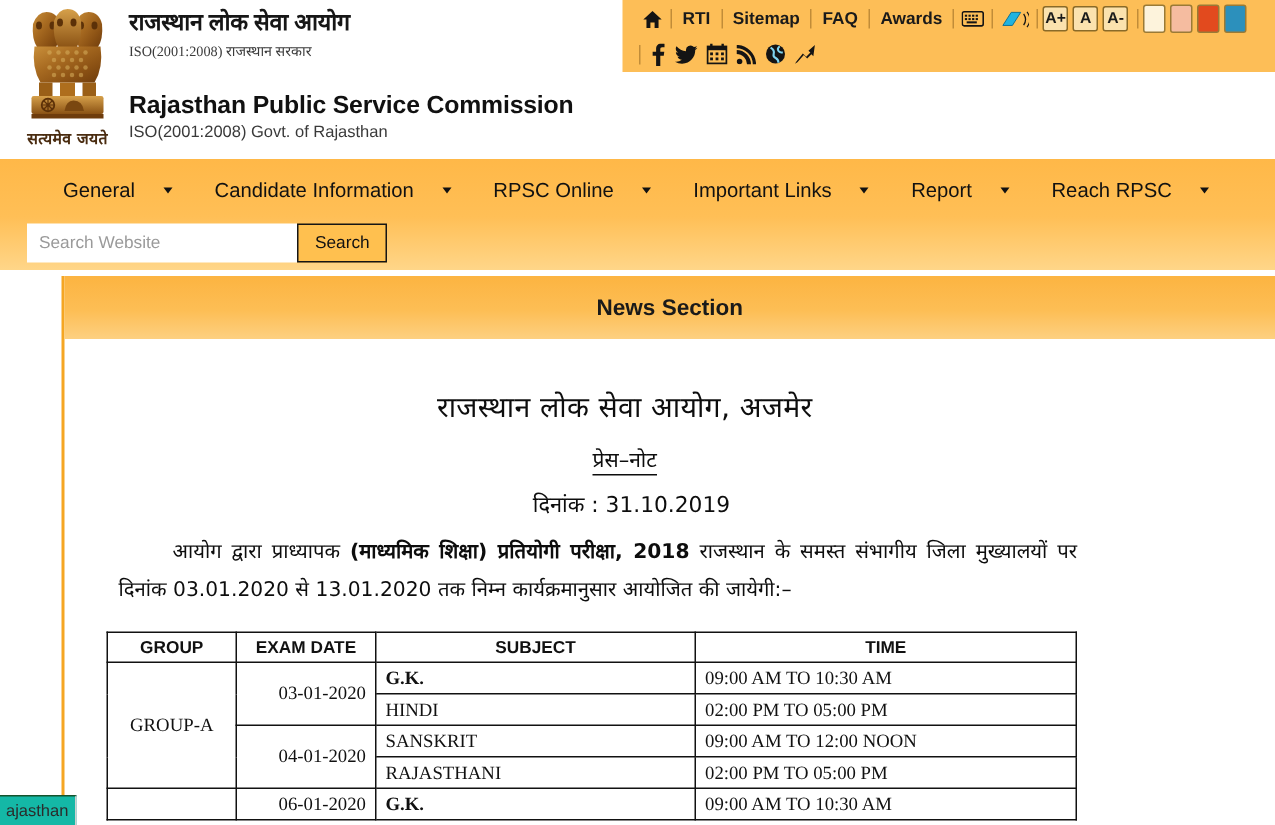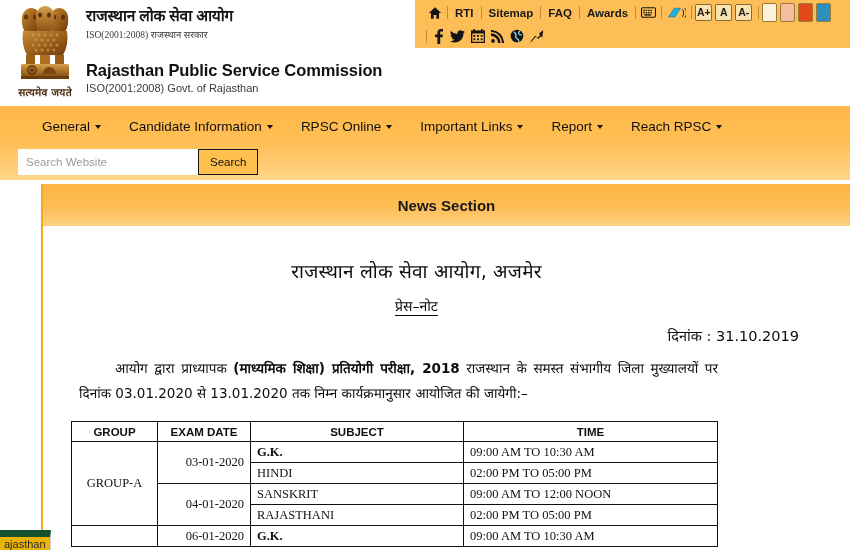"General" .menu-item { gap: 5px -> 19px }
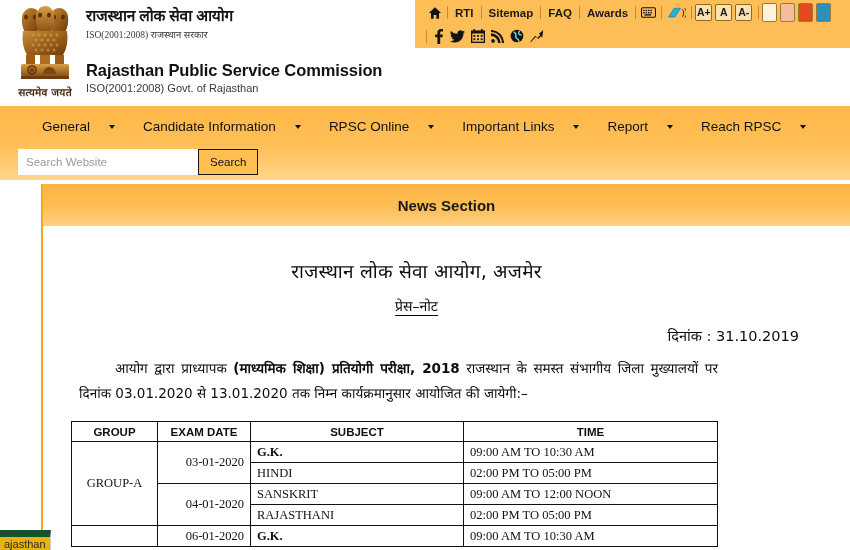"दिनांक : 31.10.2019" .doc-date { text-align: right -> center }
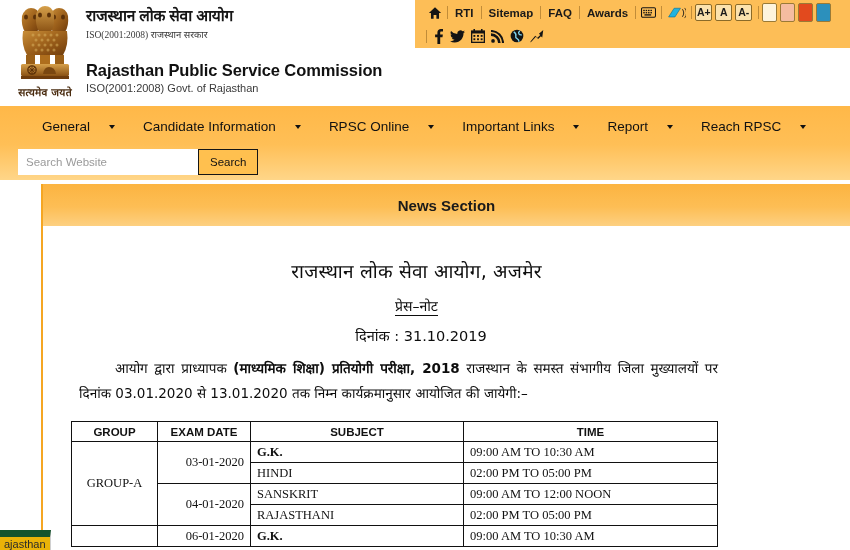"ajasthan" #status-bar { background: #eab308 -> #14b8a6; border-top: 7px solid #14532d -> 1px solid #14532d }
